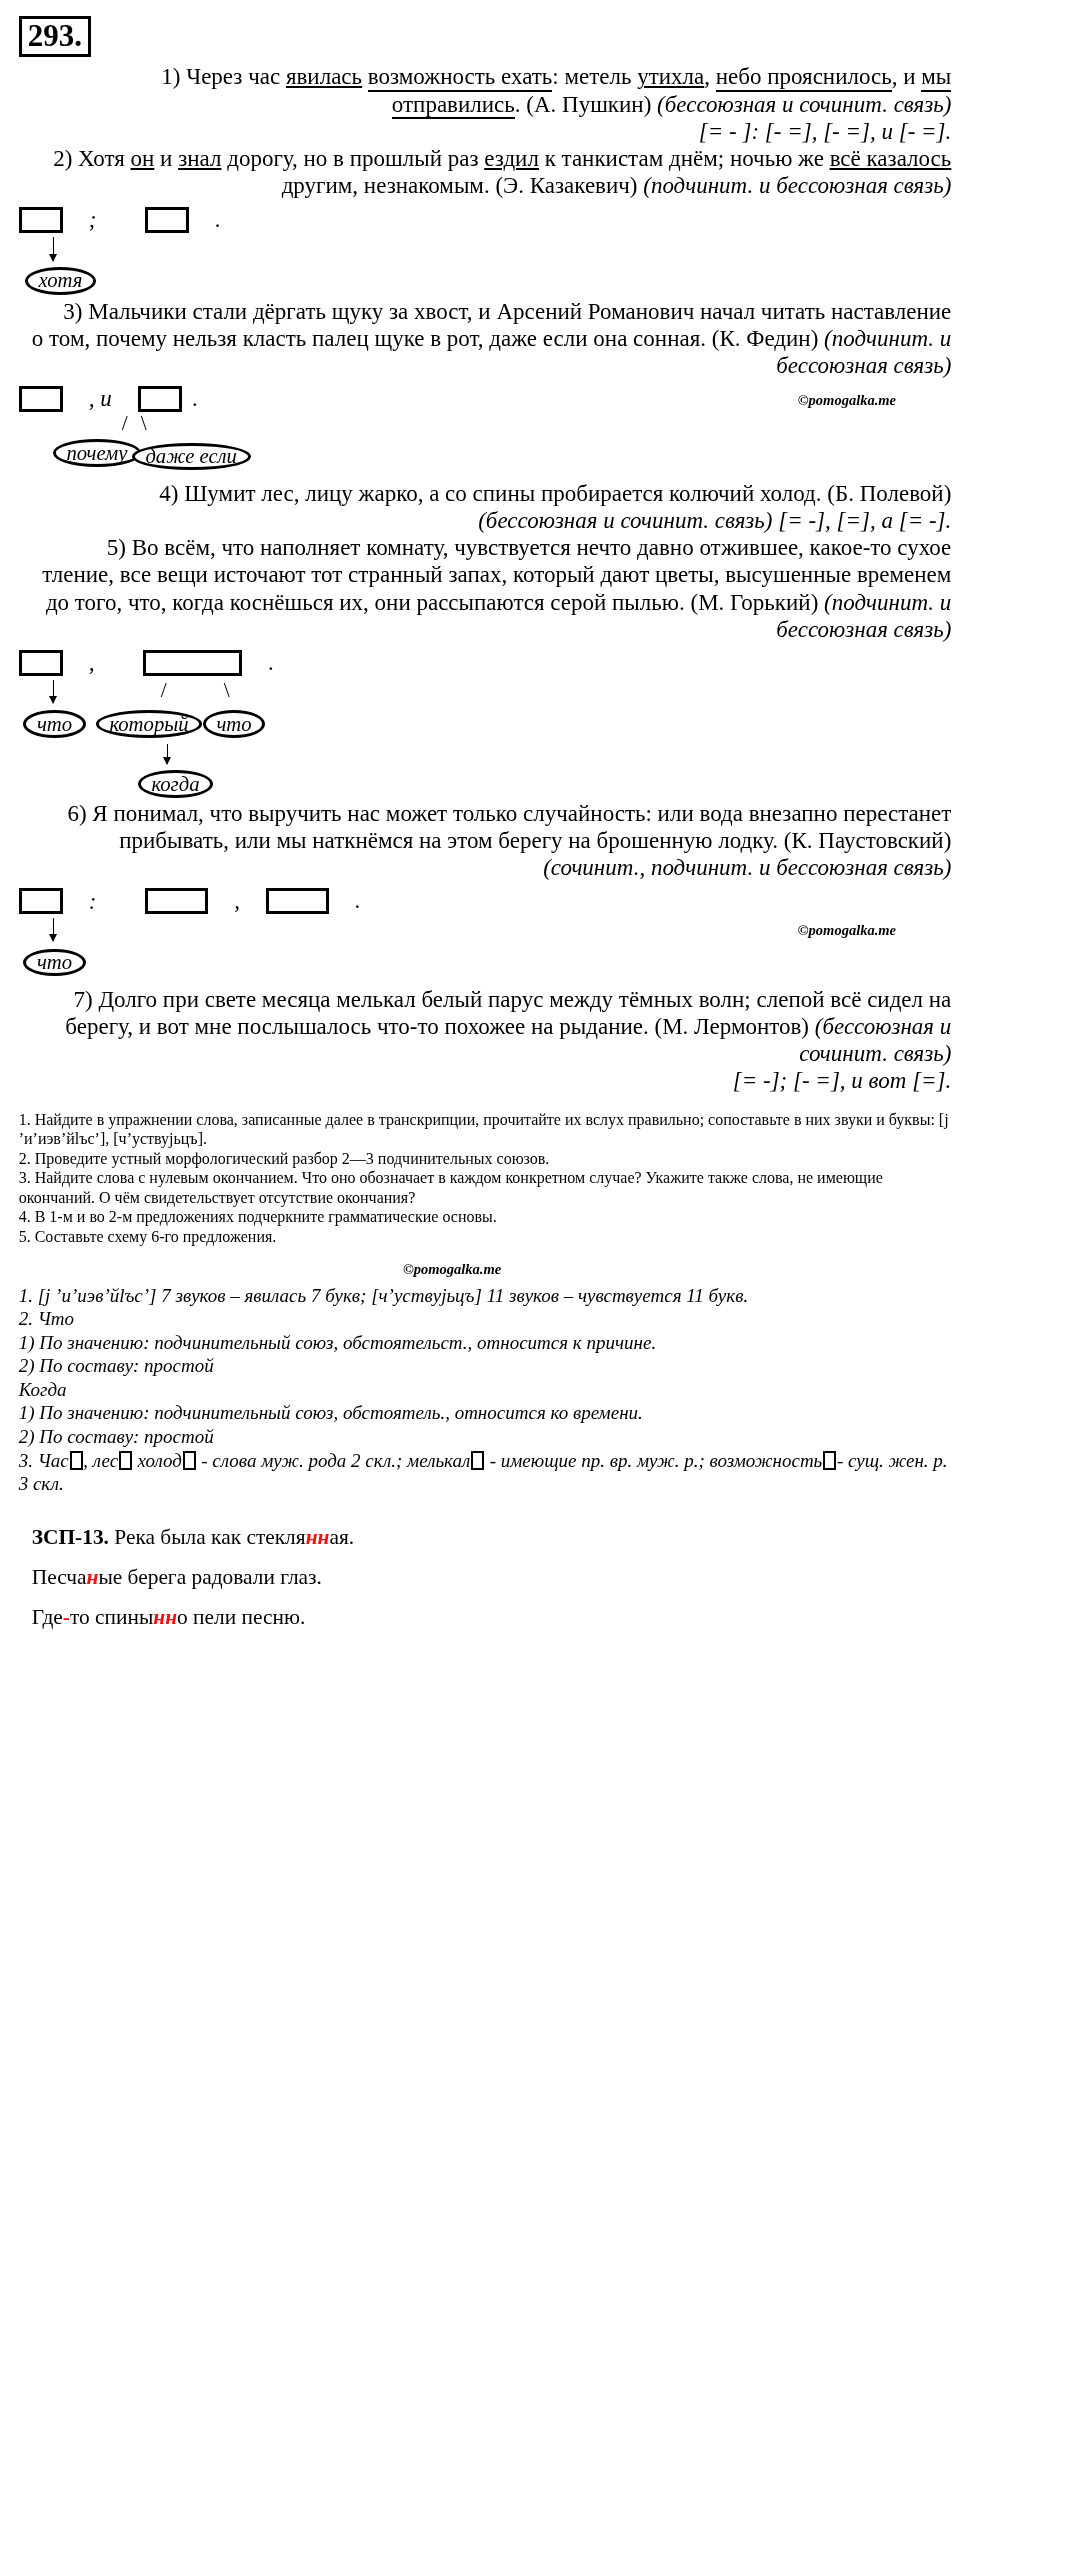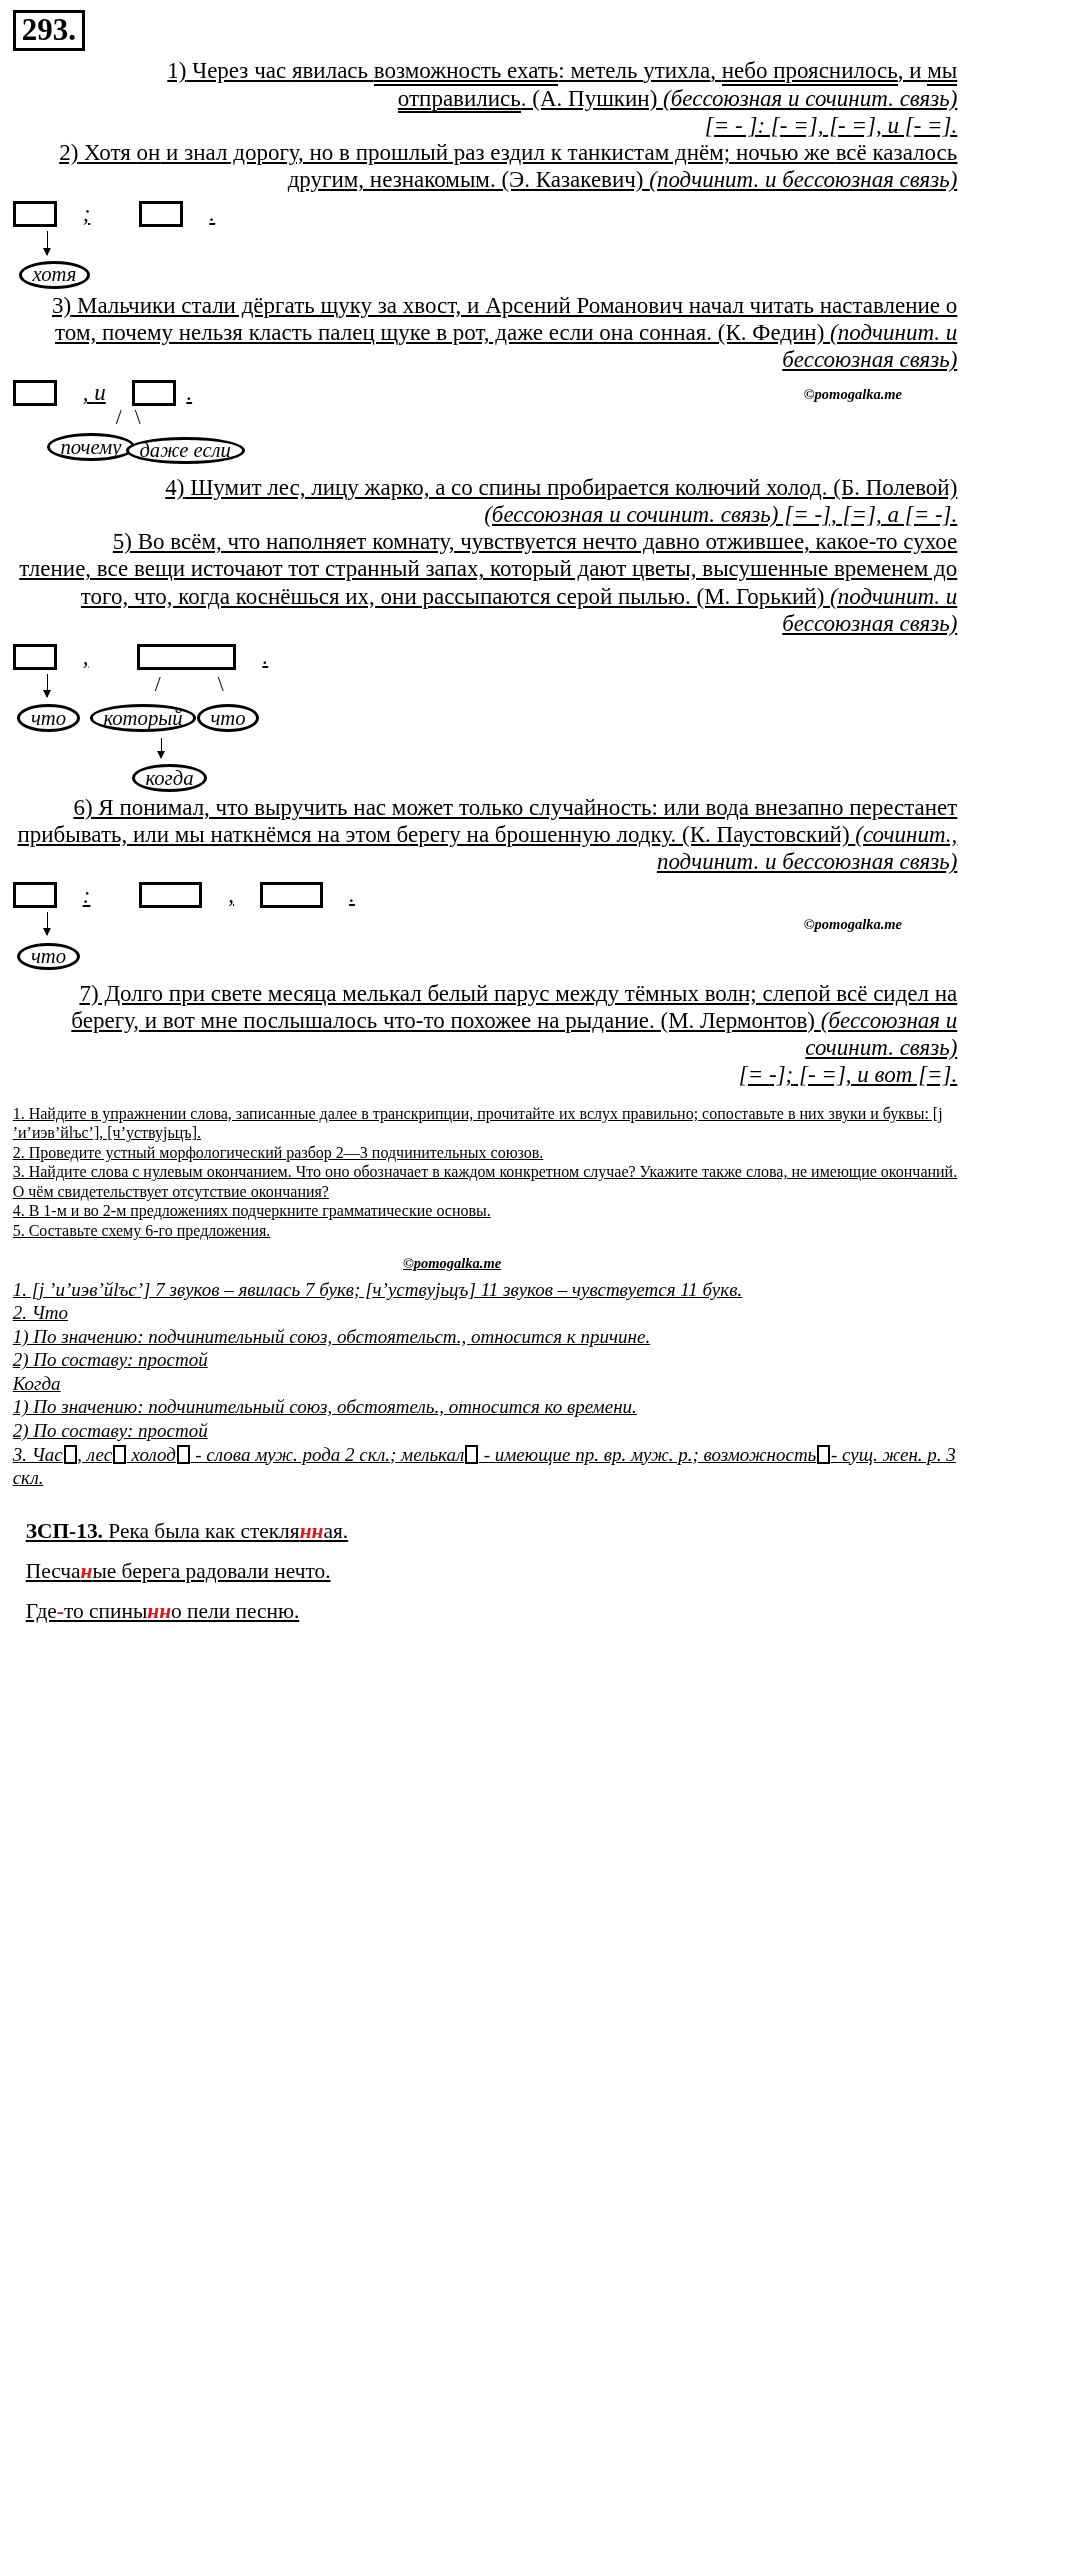"293." .page { padding: 2px -> 8px; text-decoration: underline -> none }
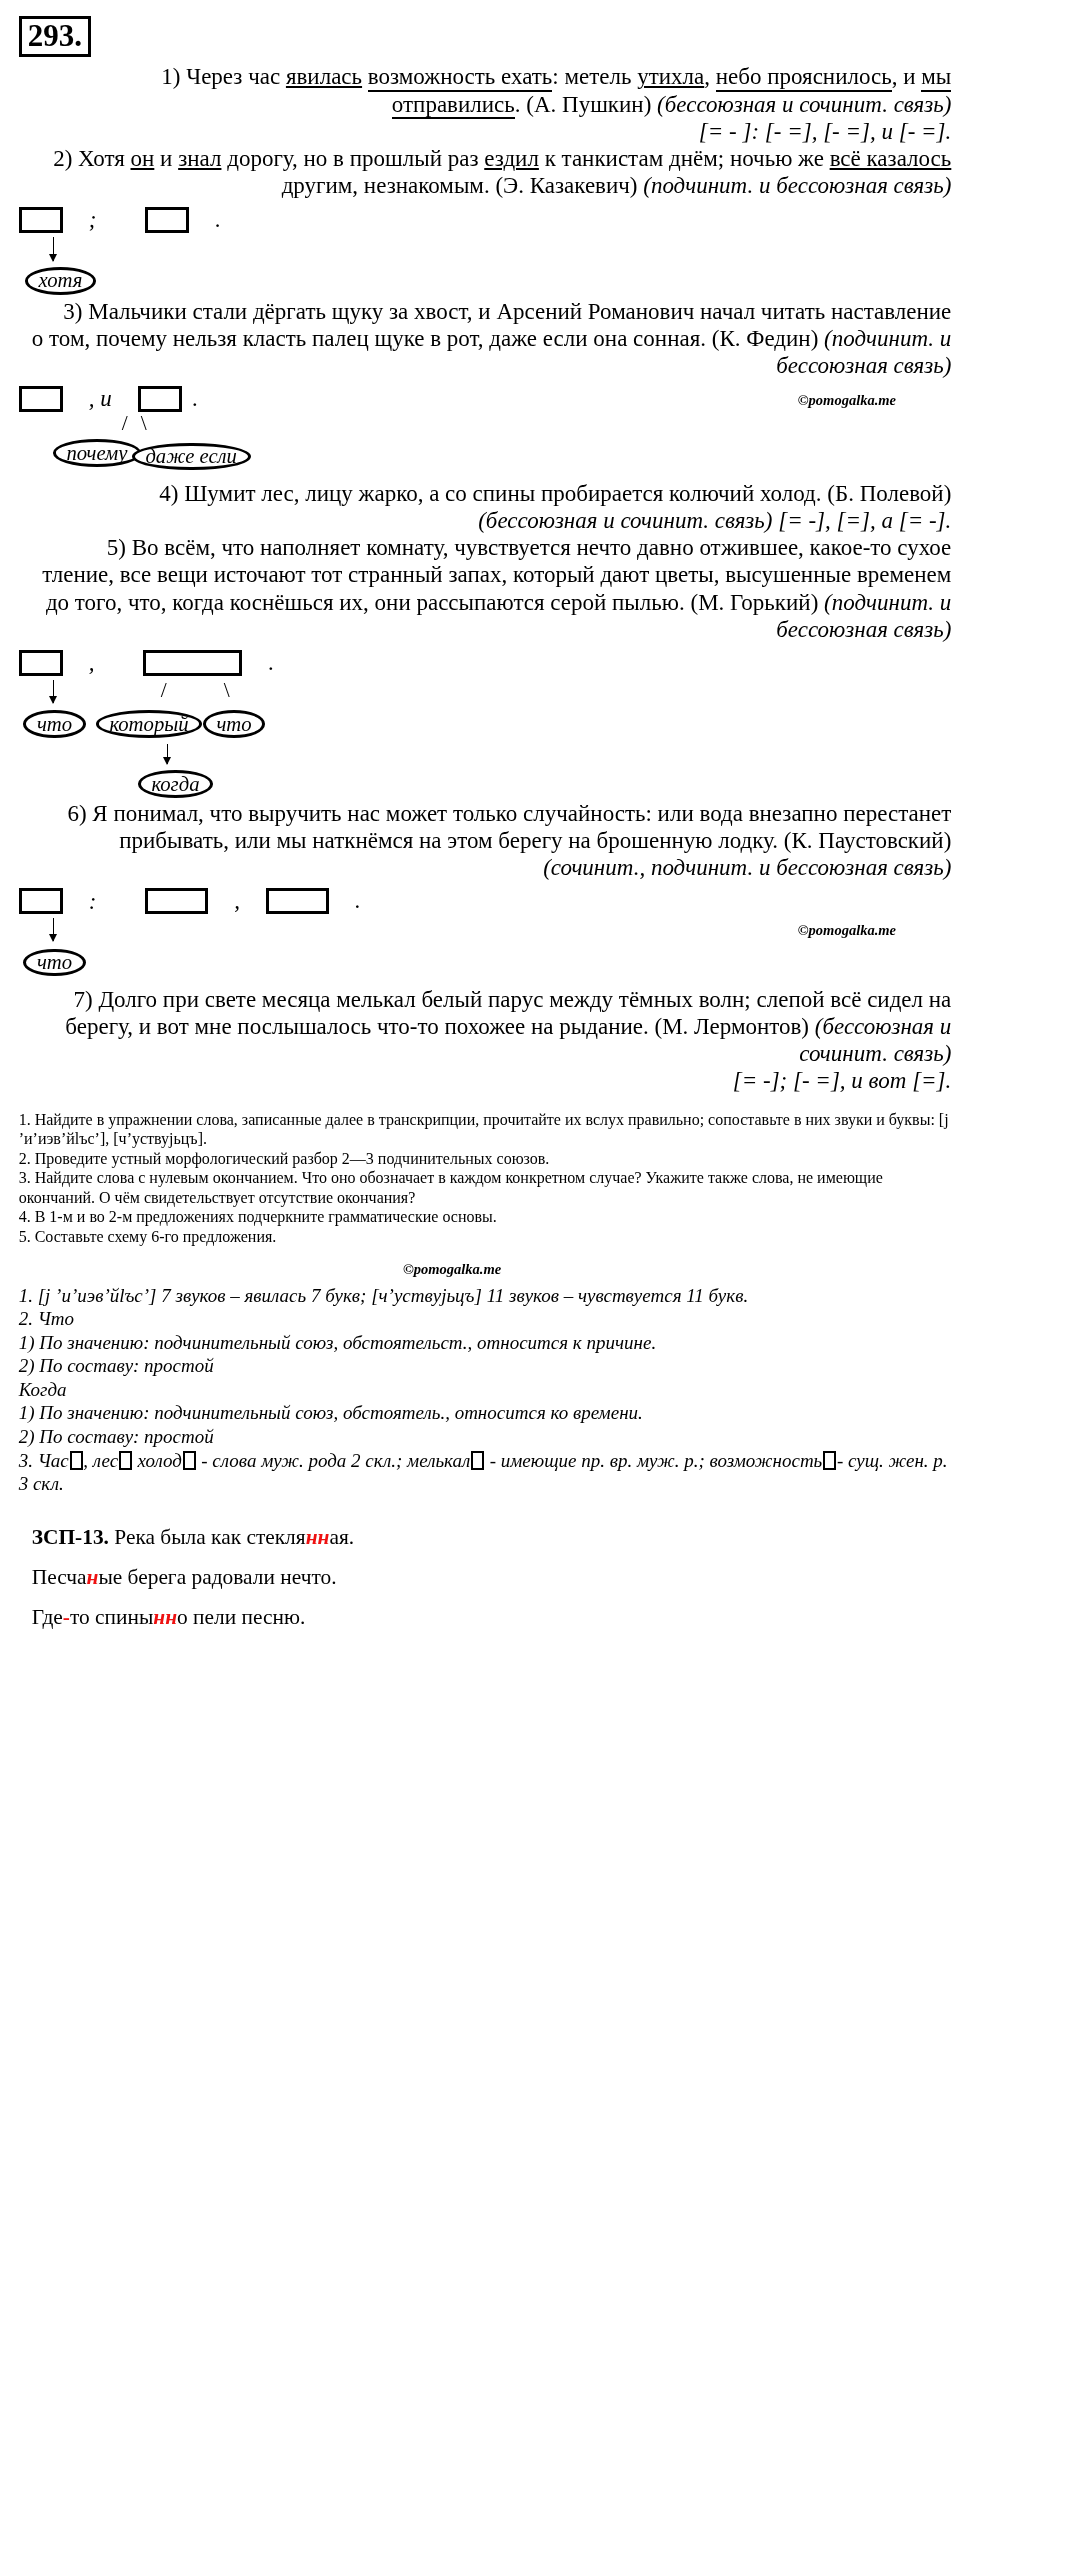"ые берега радовали нечто." span { text: нечто -> глаз }
